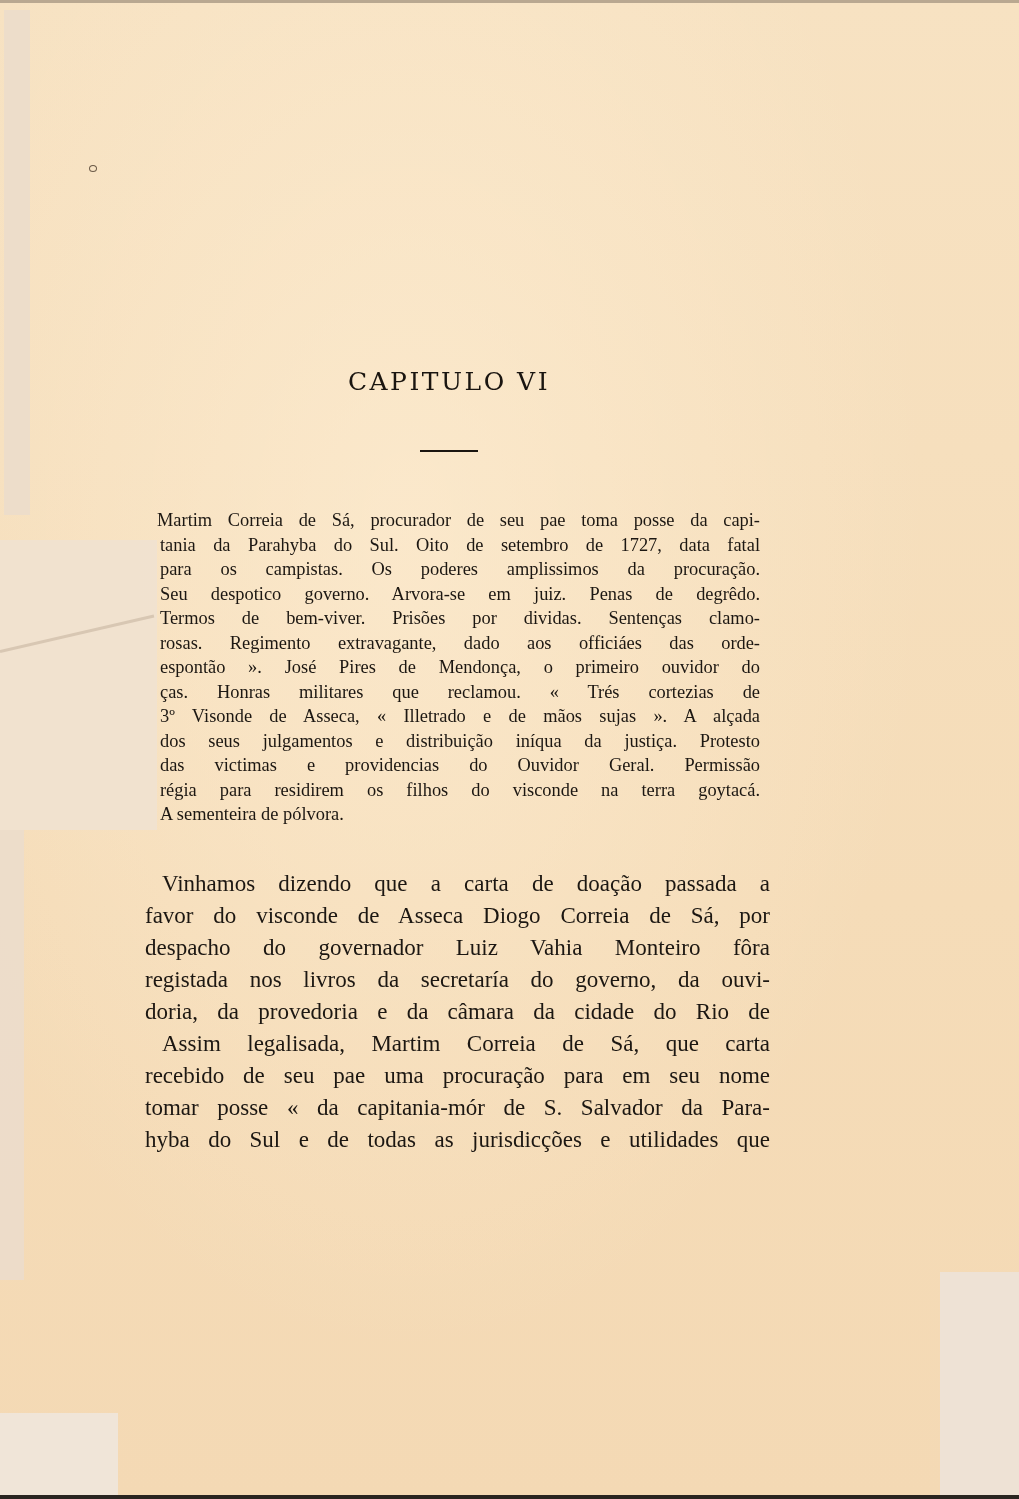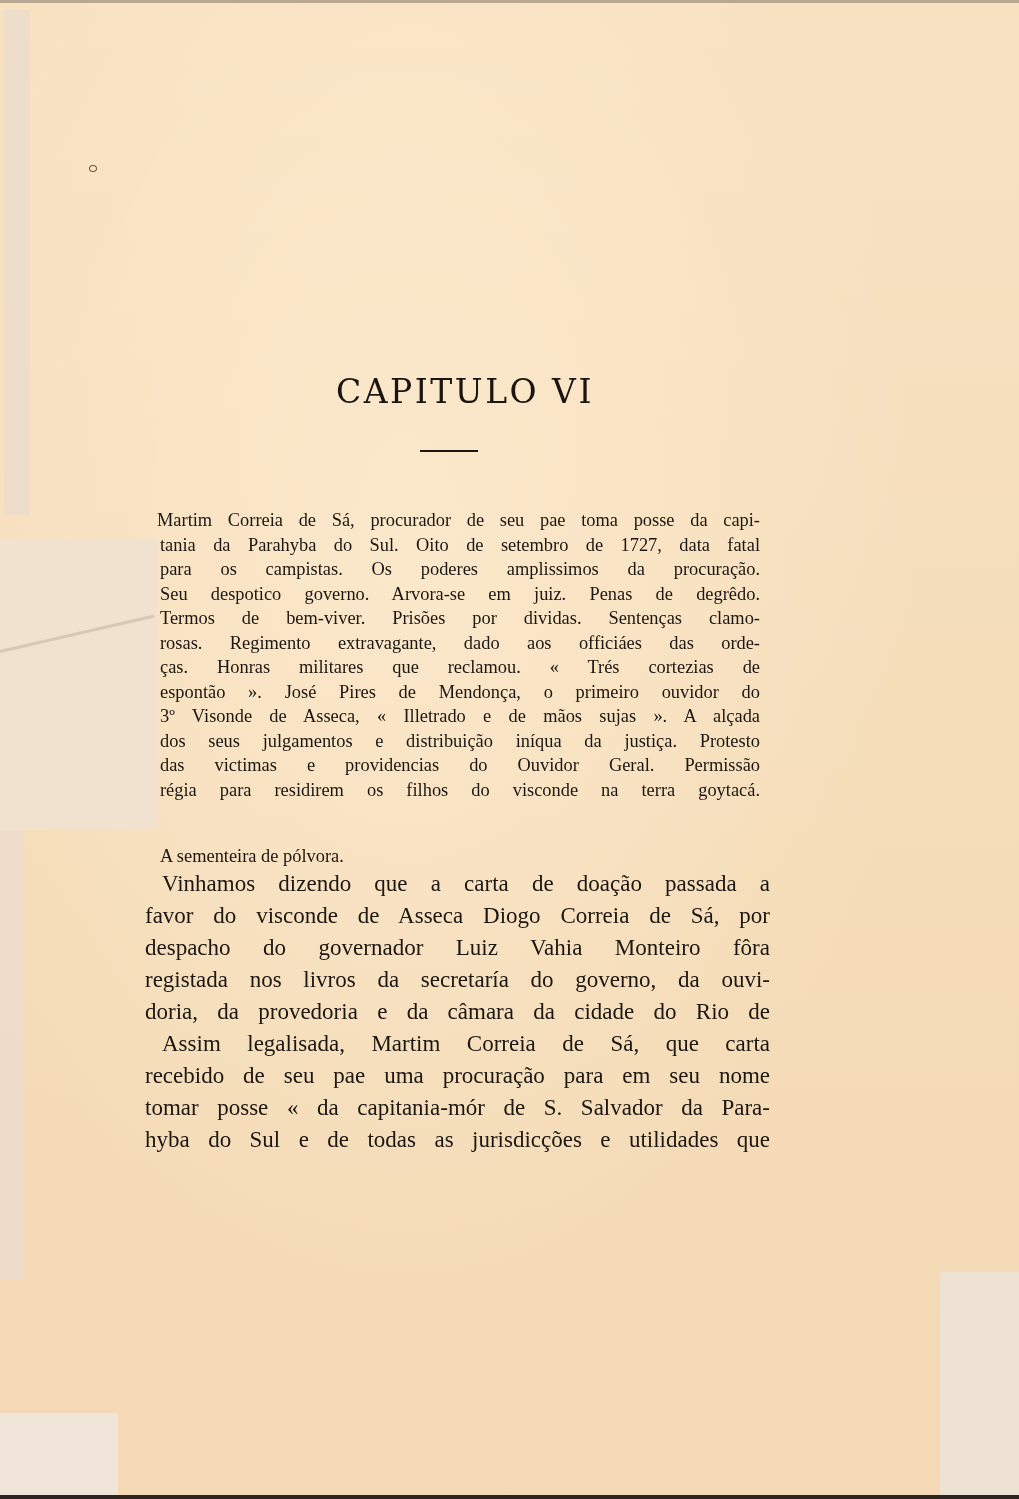"CAPITULO VI" .chapter-title { font-size: 33px -> 25px; left: 16px -> 0 }
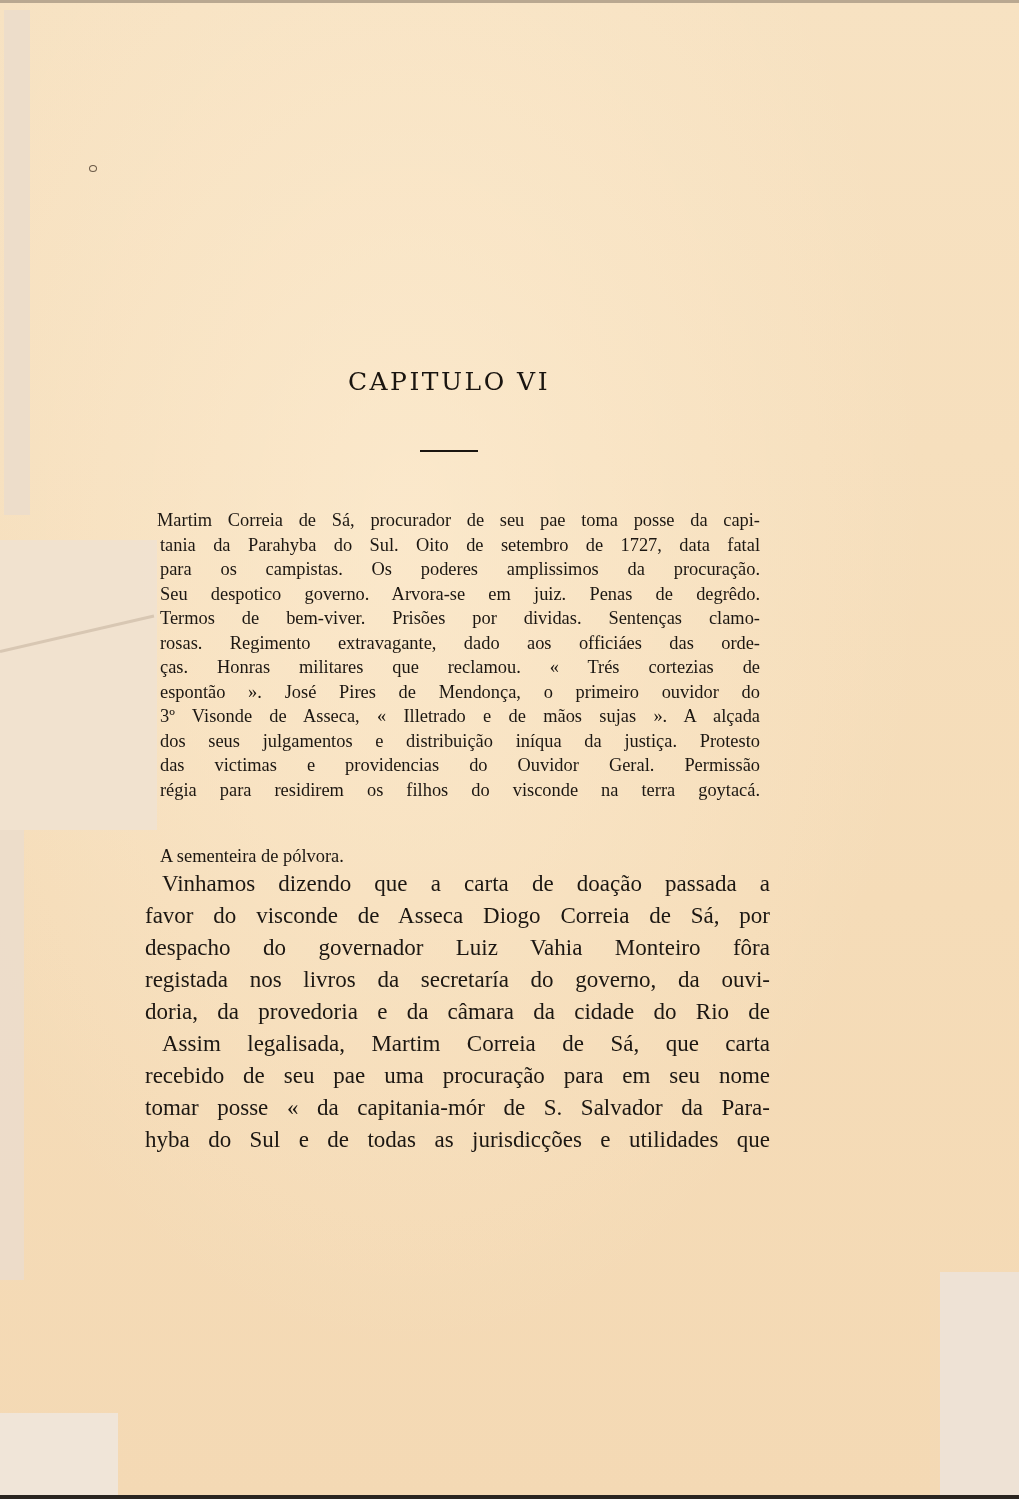"ças. Honras militares que reclamou." span.line { order: before "espontão ». José Pires de" -> after "espontão ». José Pires de" }
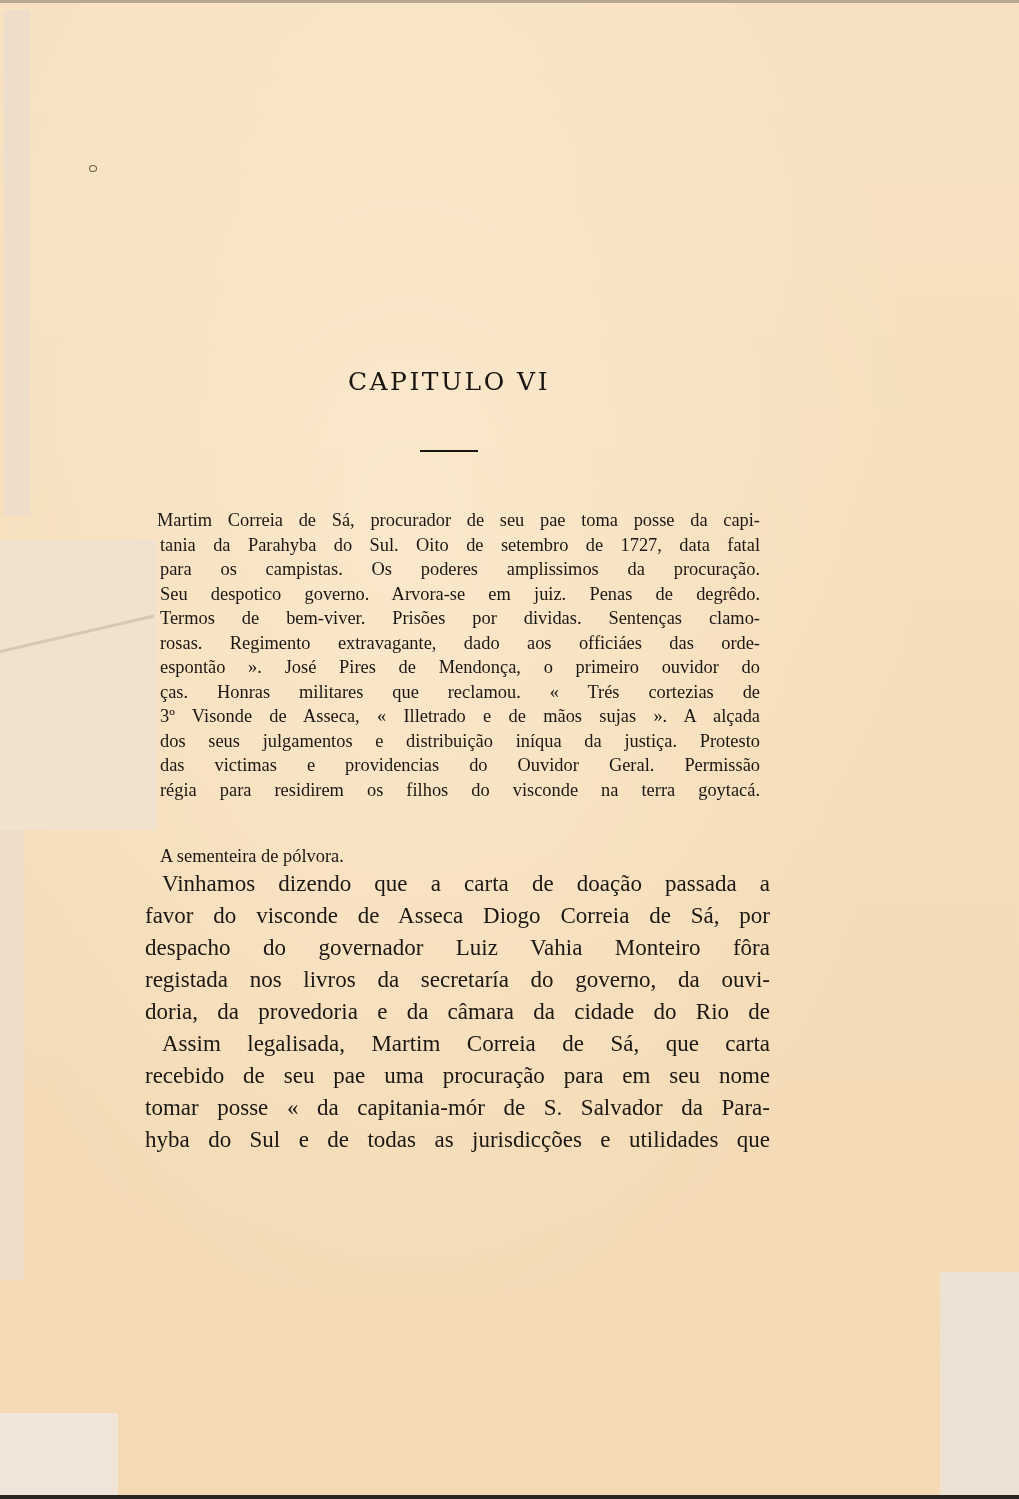"A sementeira de pólvora." .summary .line.last { margin-top: 42px -> none }
